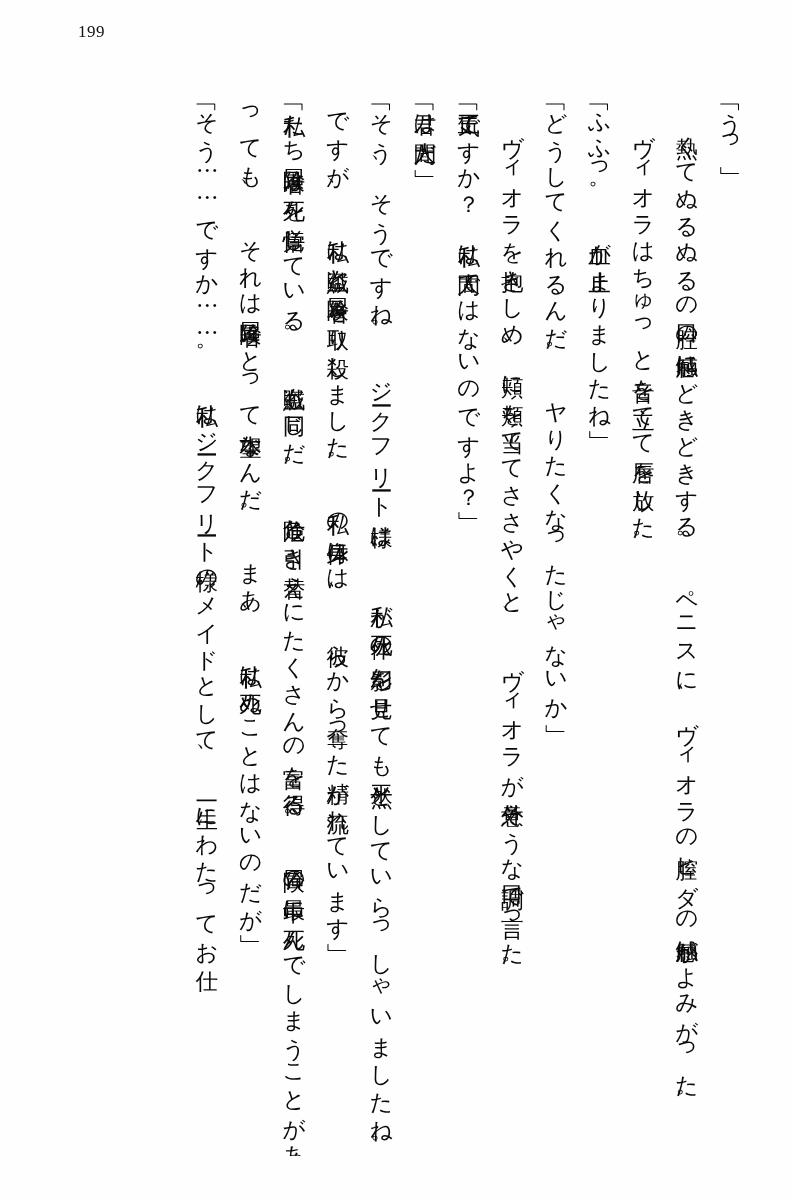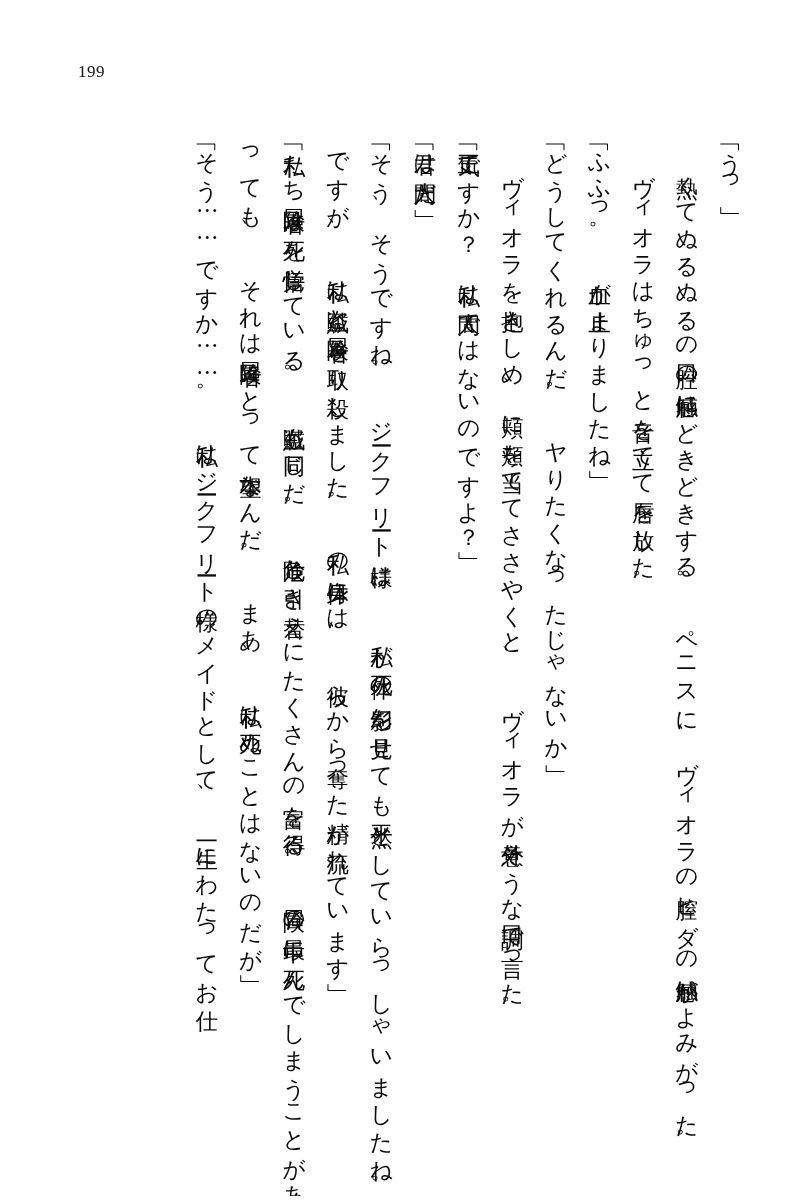"199" .page { margin-top: 40px -> none }
